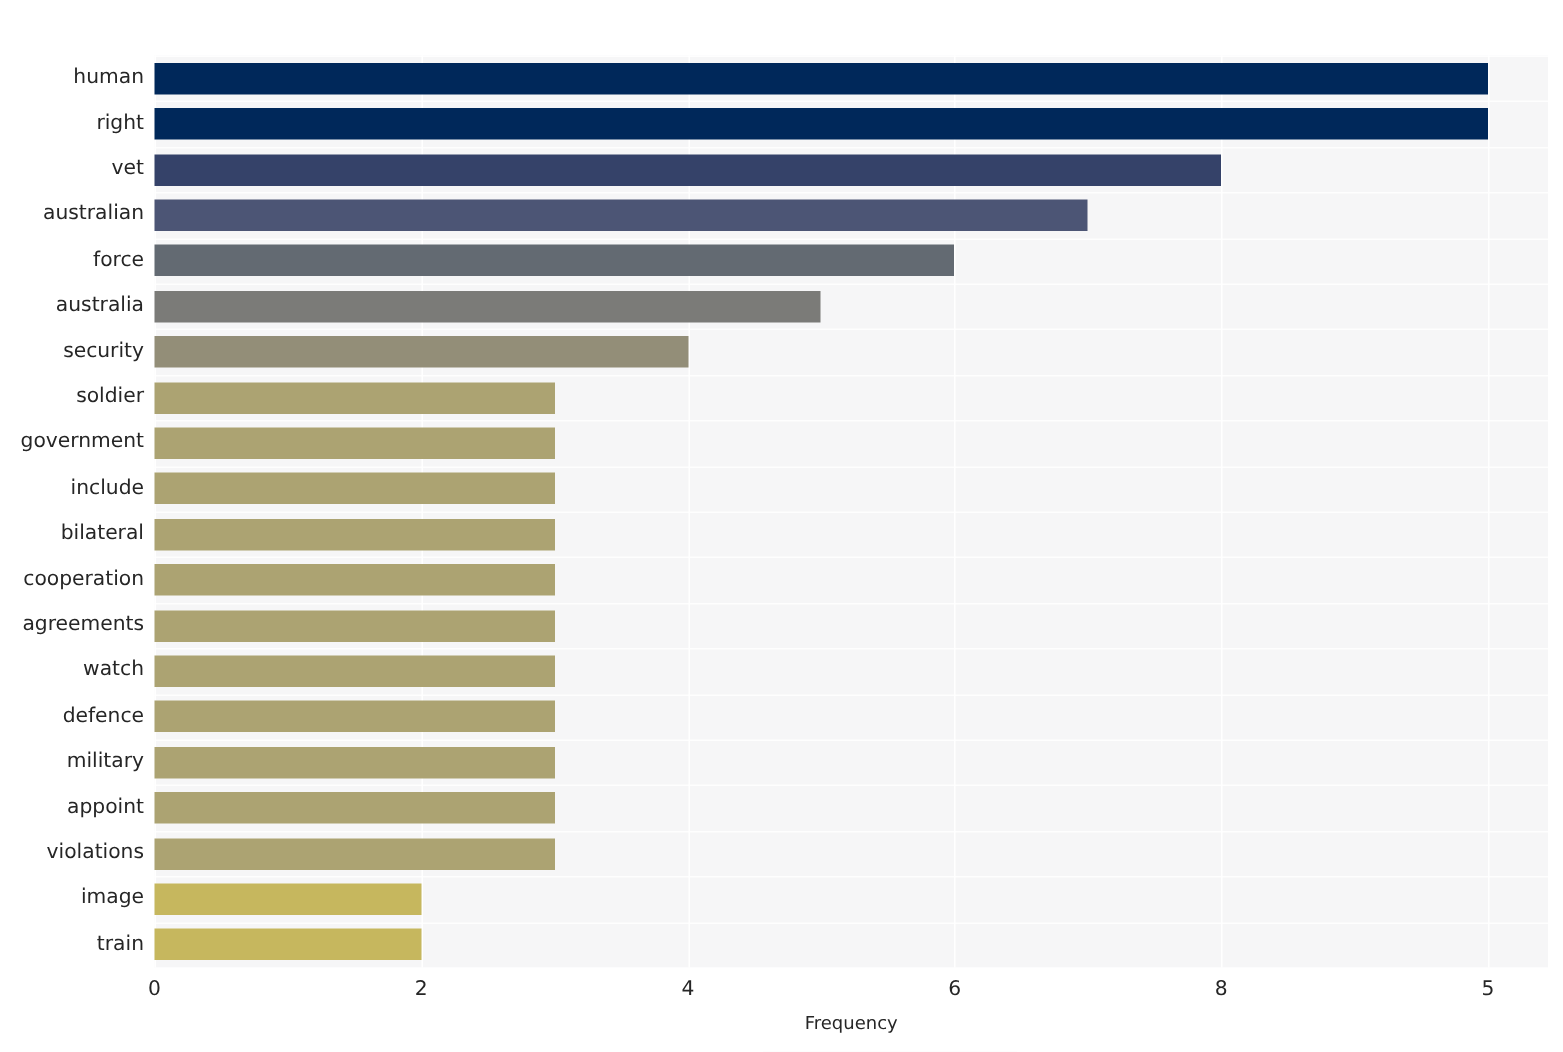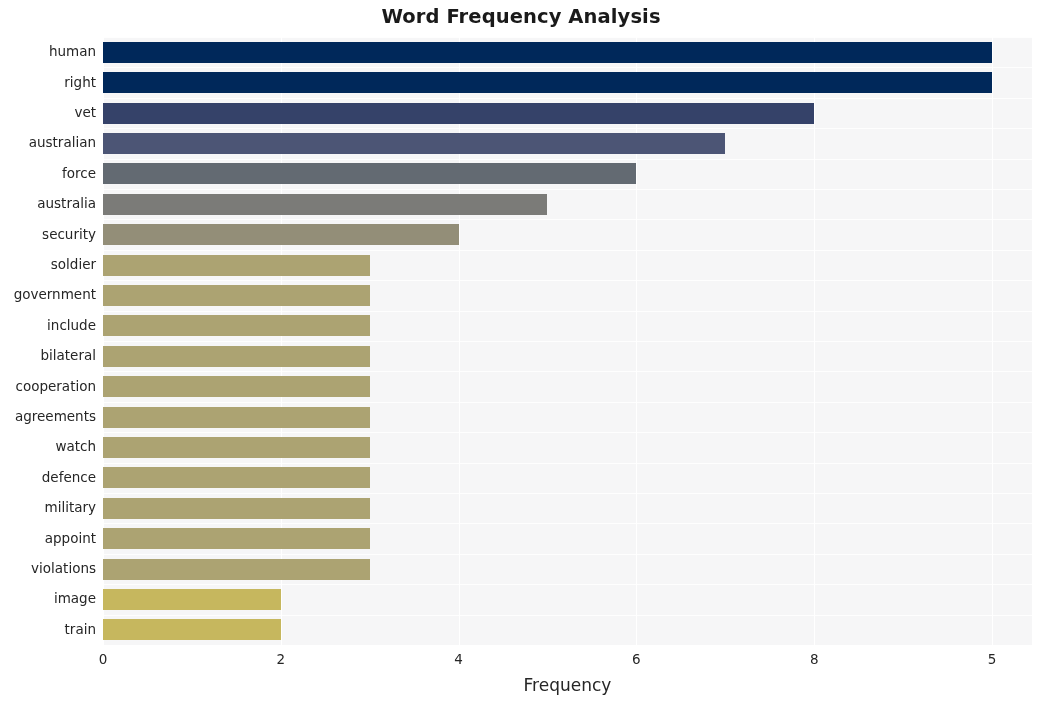"Word Frequency Analysis" div { html: <div>Word Frequency Analysis</div> -> none }
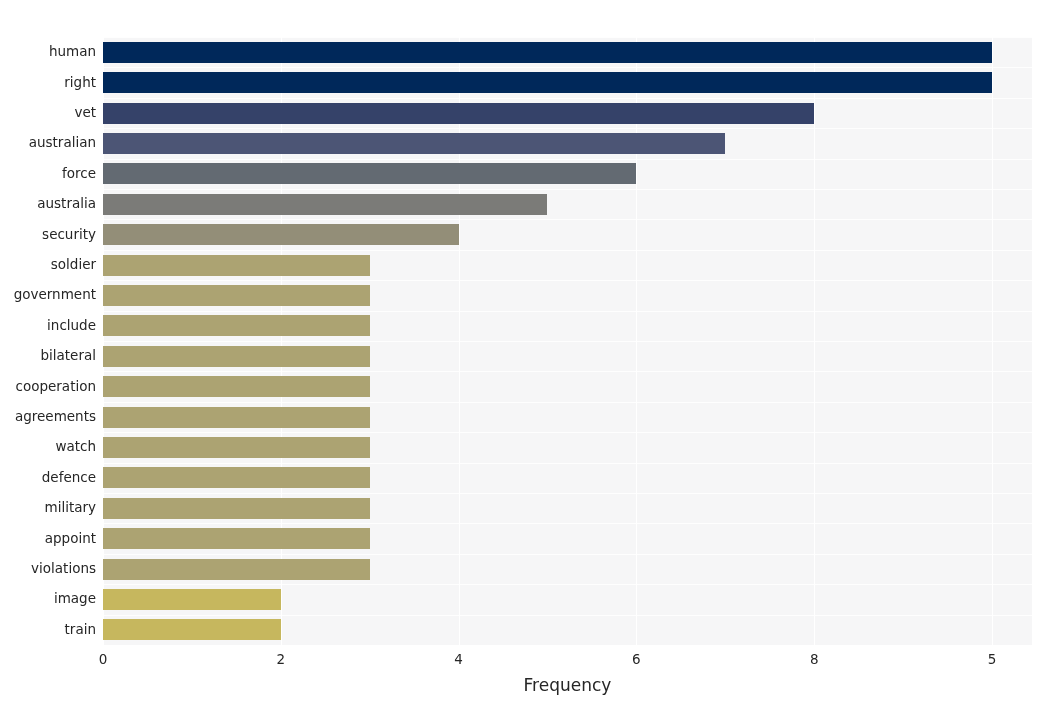"Frequency" #xaxis-label { font-size: 17px -> 12px }
